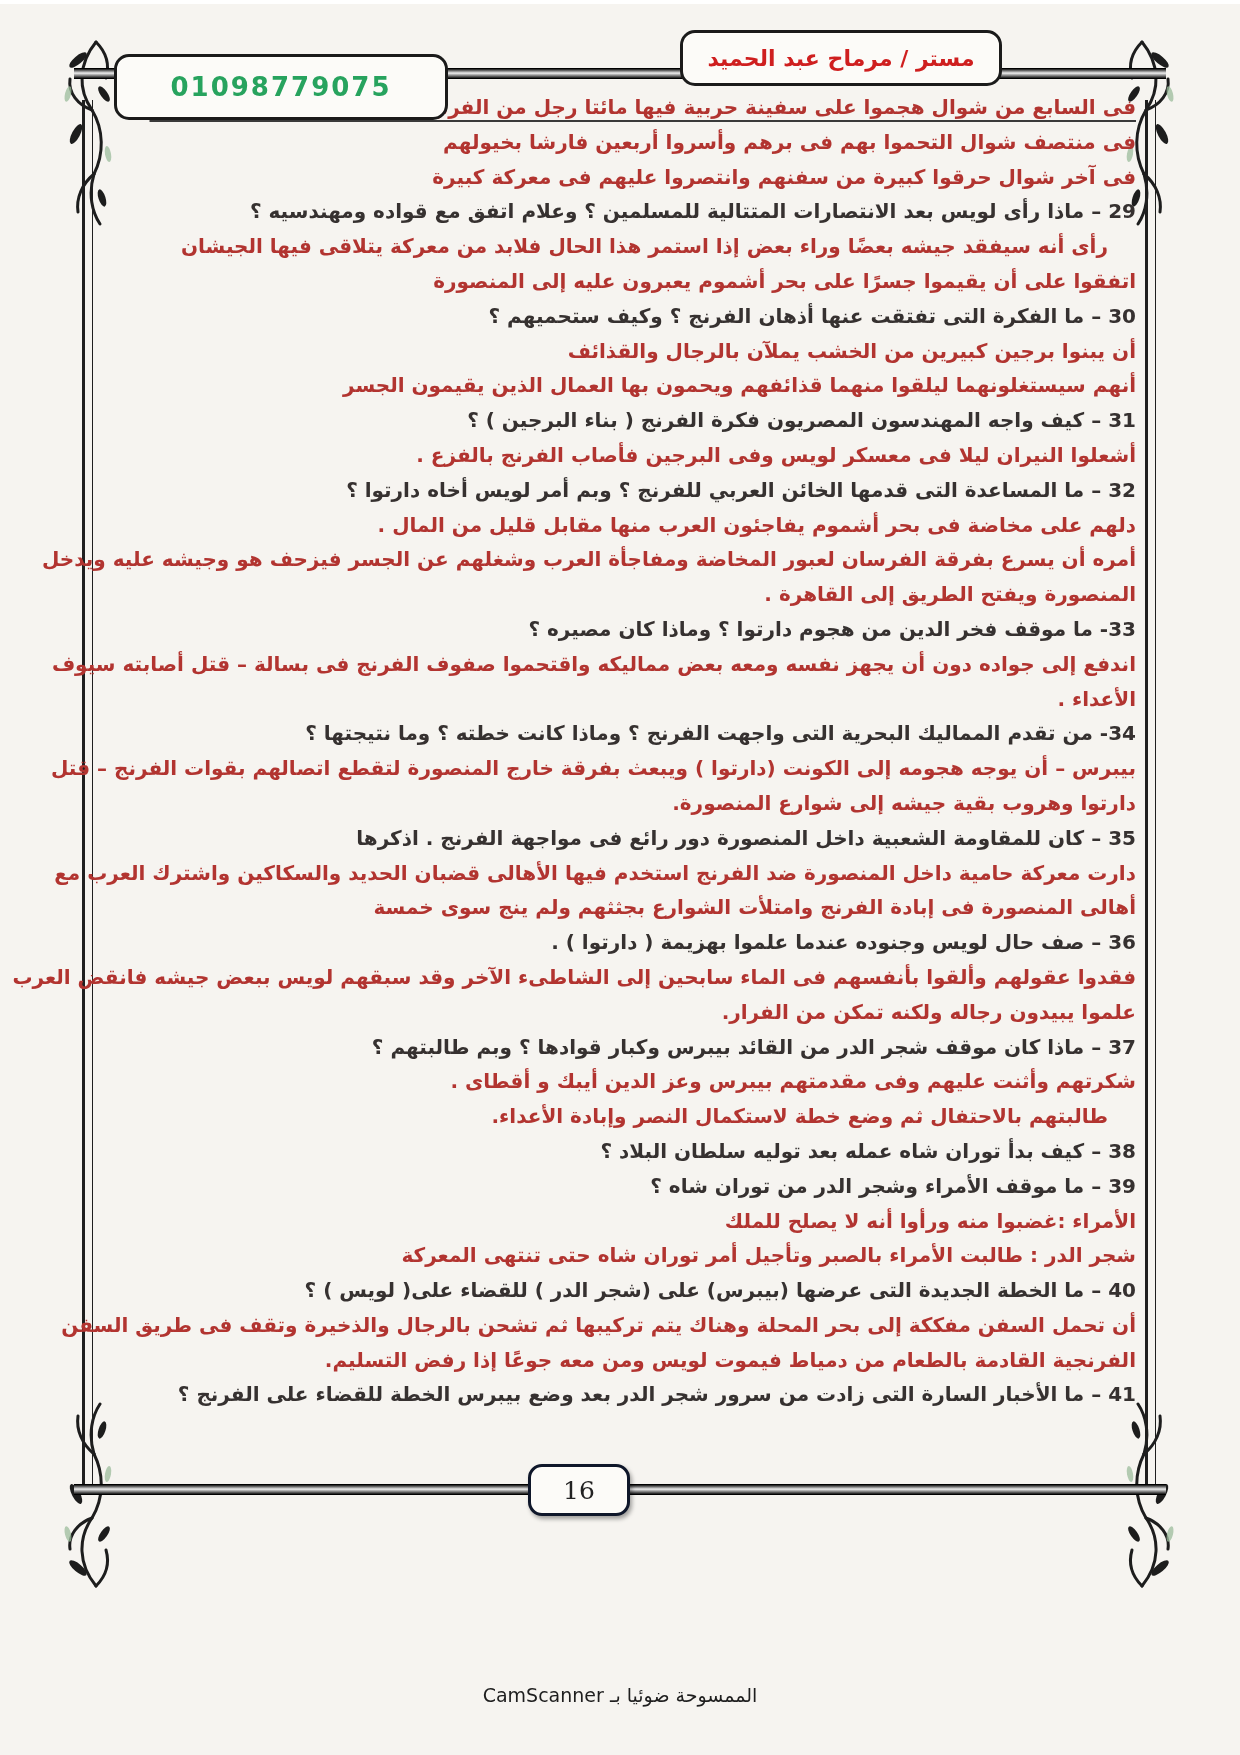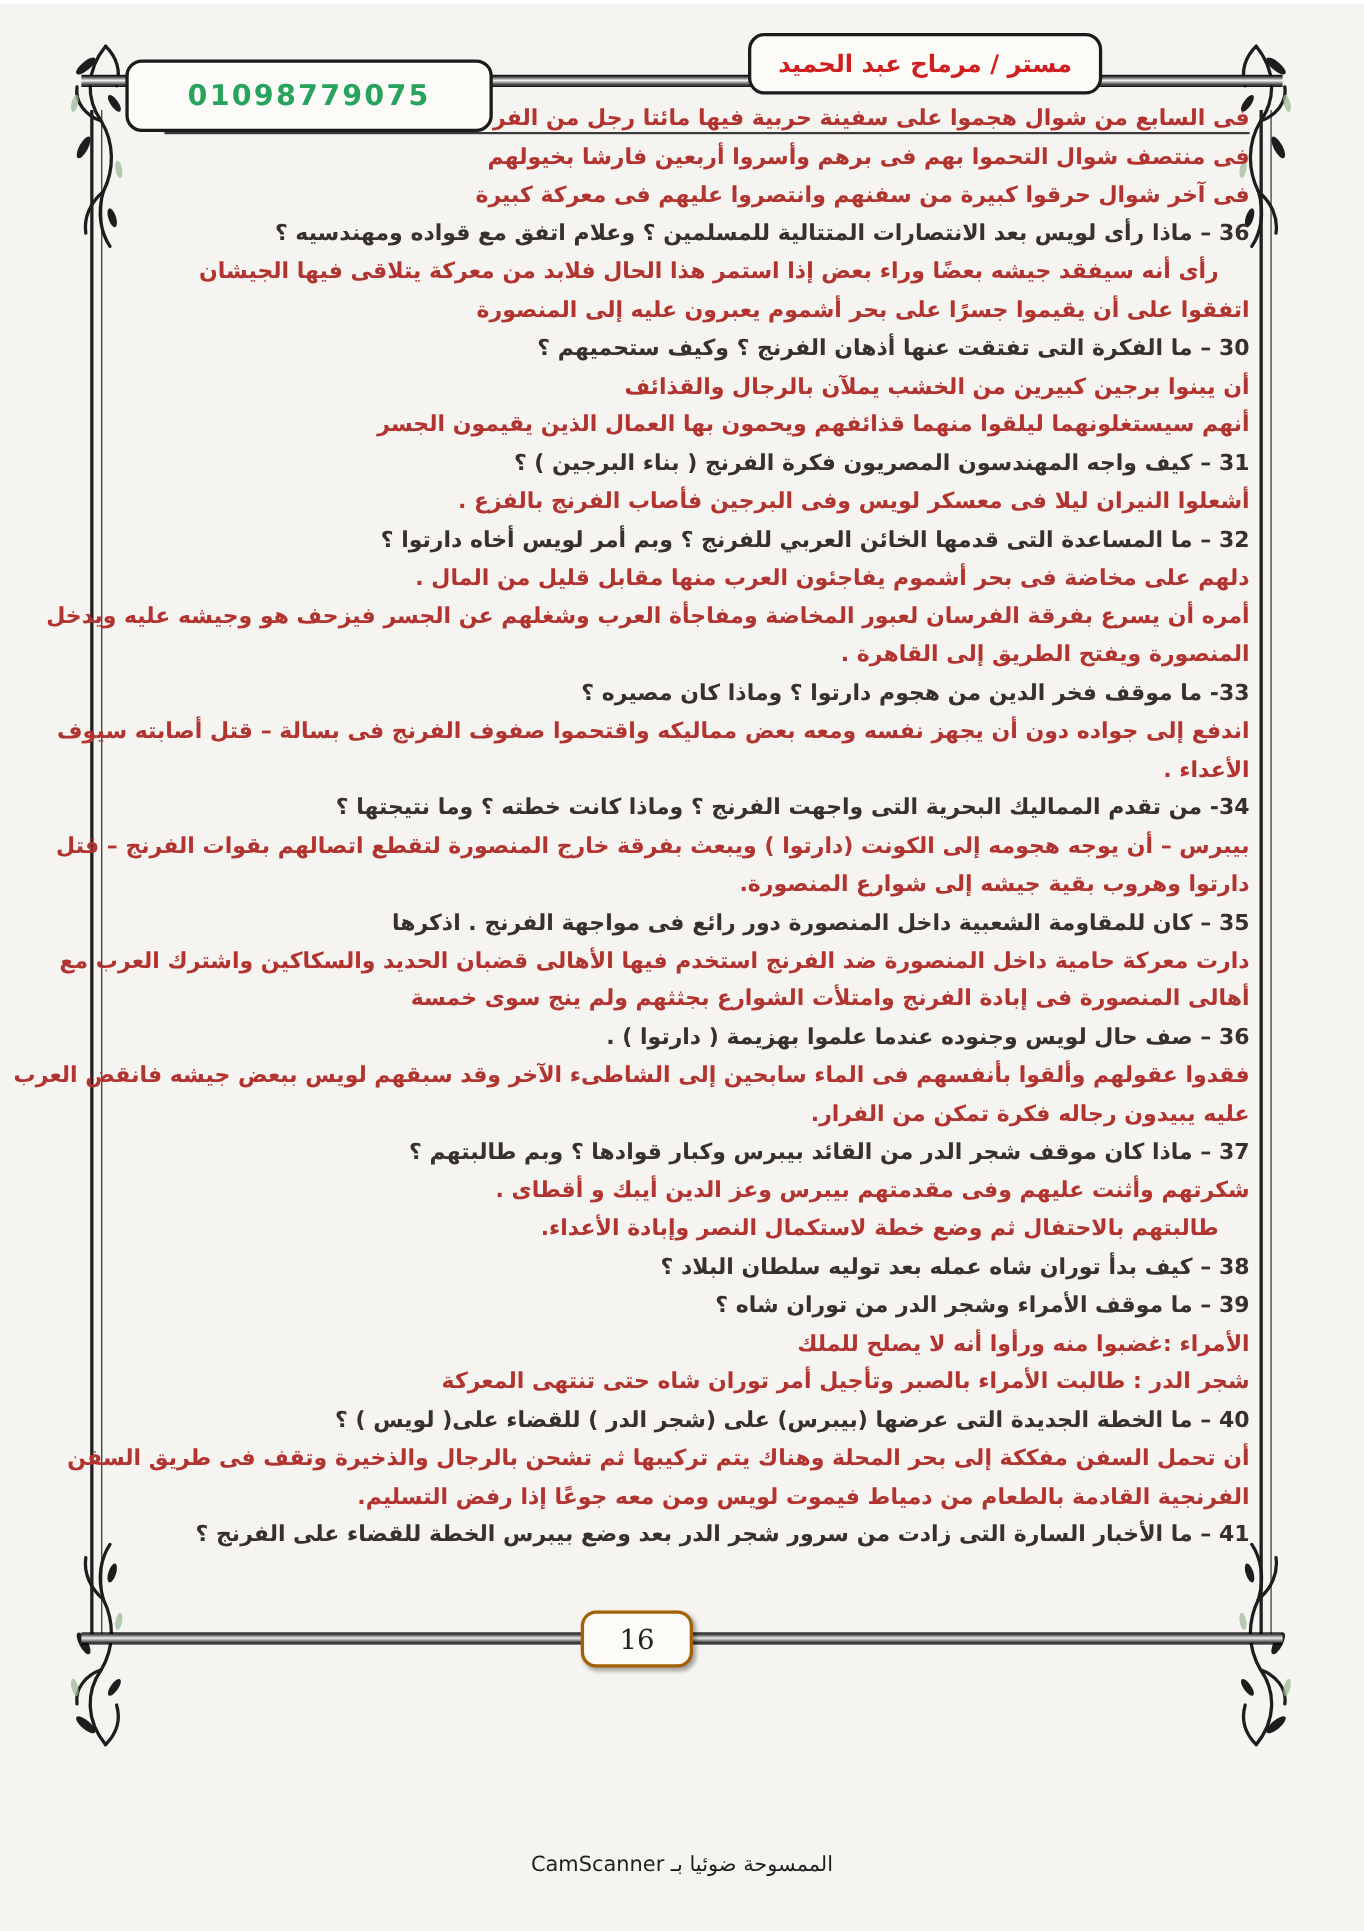"36 – ماذا رأى لويس" p.line { text: 36 -> 29 }
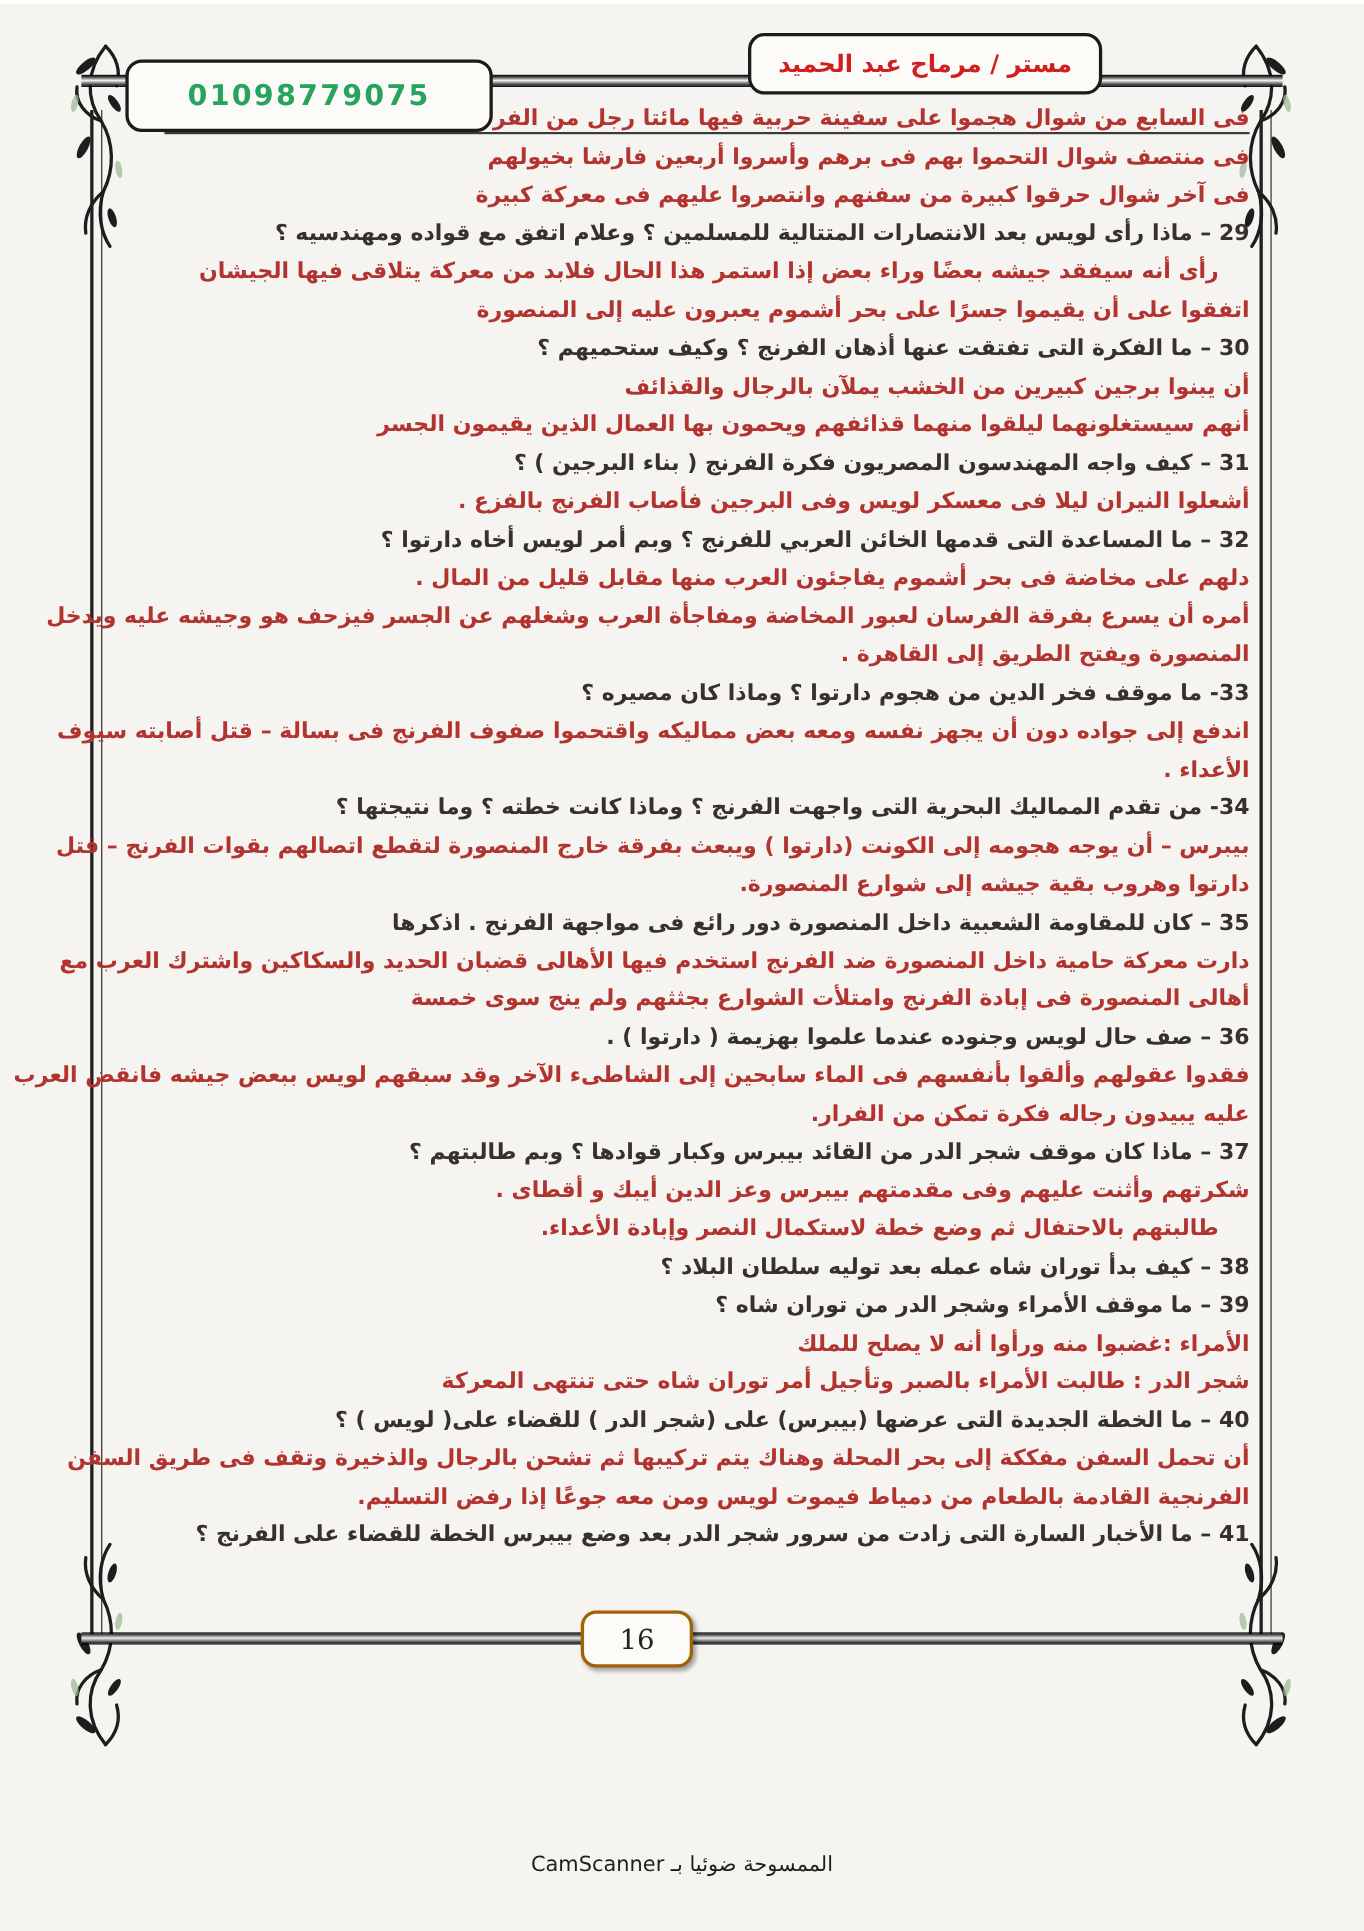"عليه يبيدون رجاله فكرة تمكن" p.line { text: عليه يبيدون رجاله فكرة -> علموا يبيدون رجاله ولكنه }
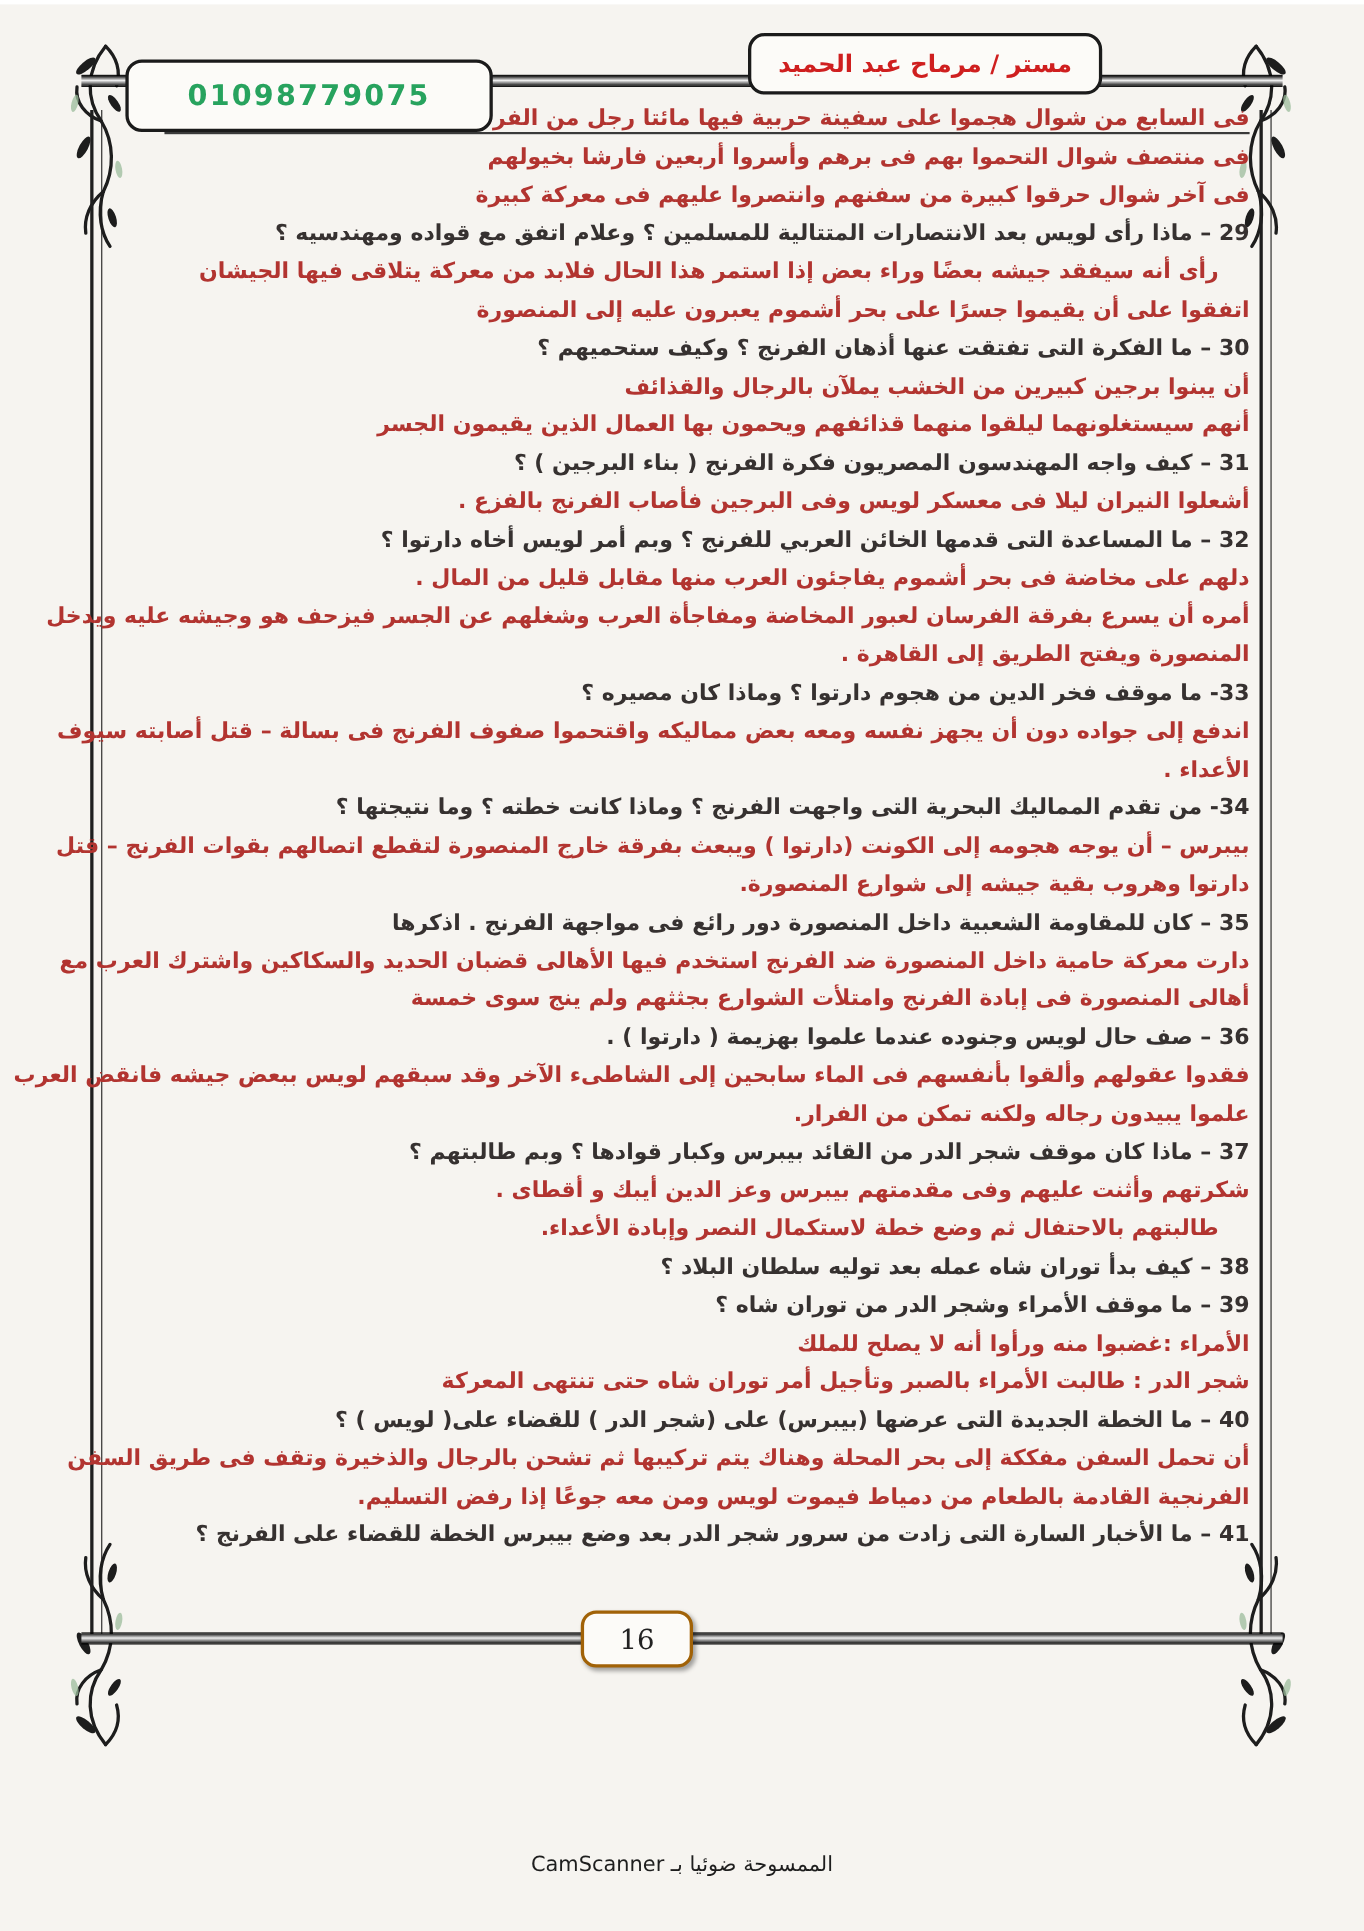"16" .page-box { border: 3px solid #a16207 -> 3px solid #0f172a }
